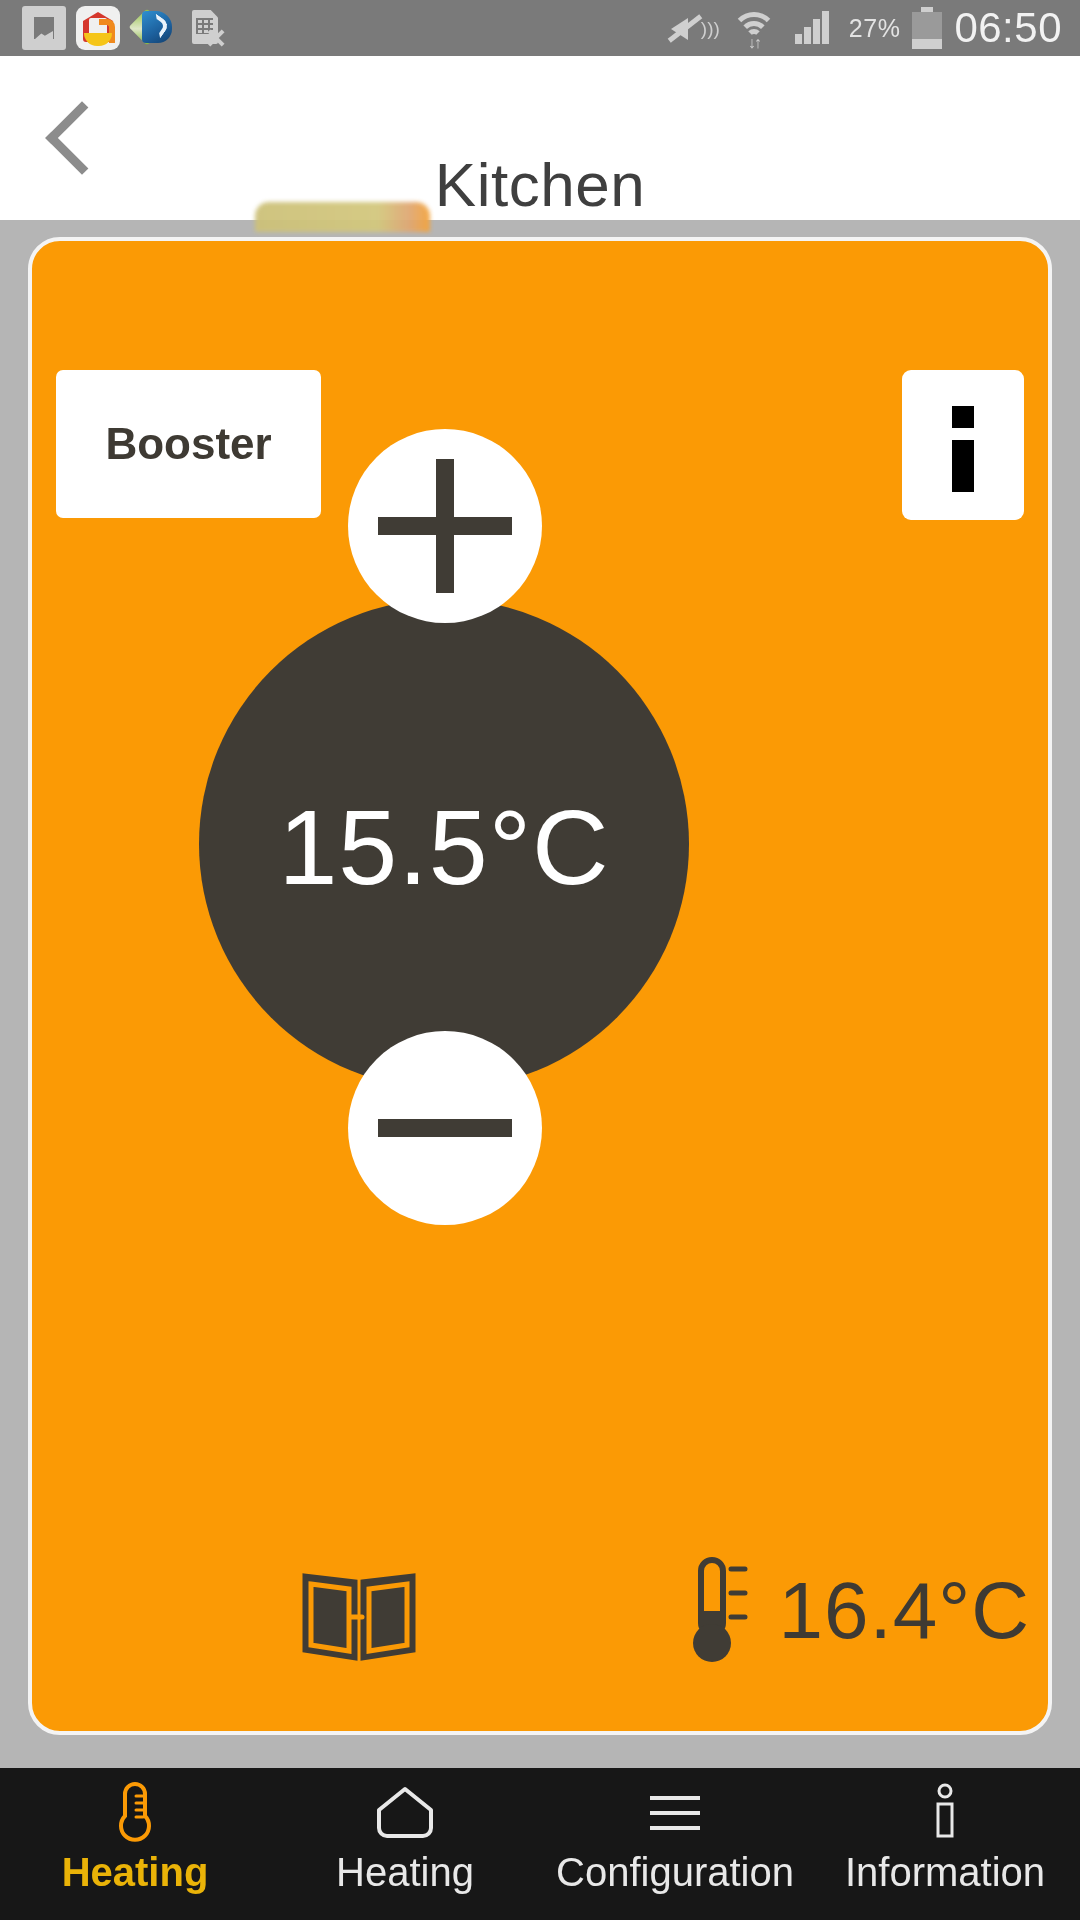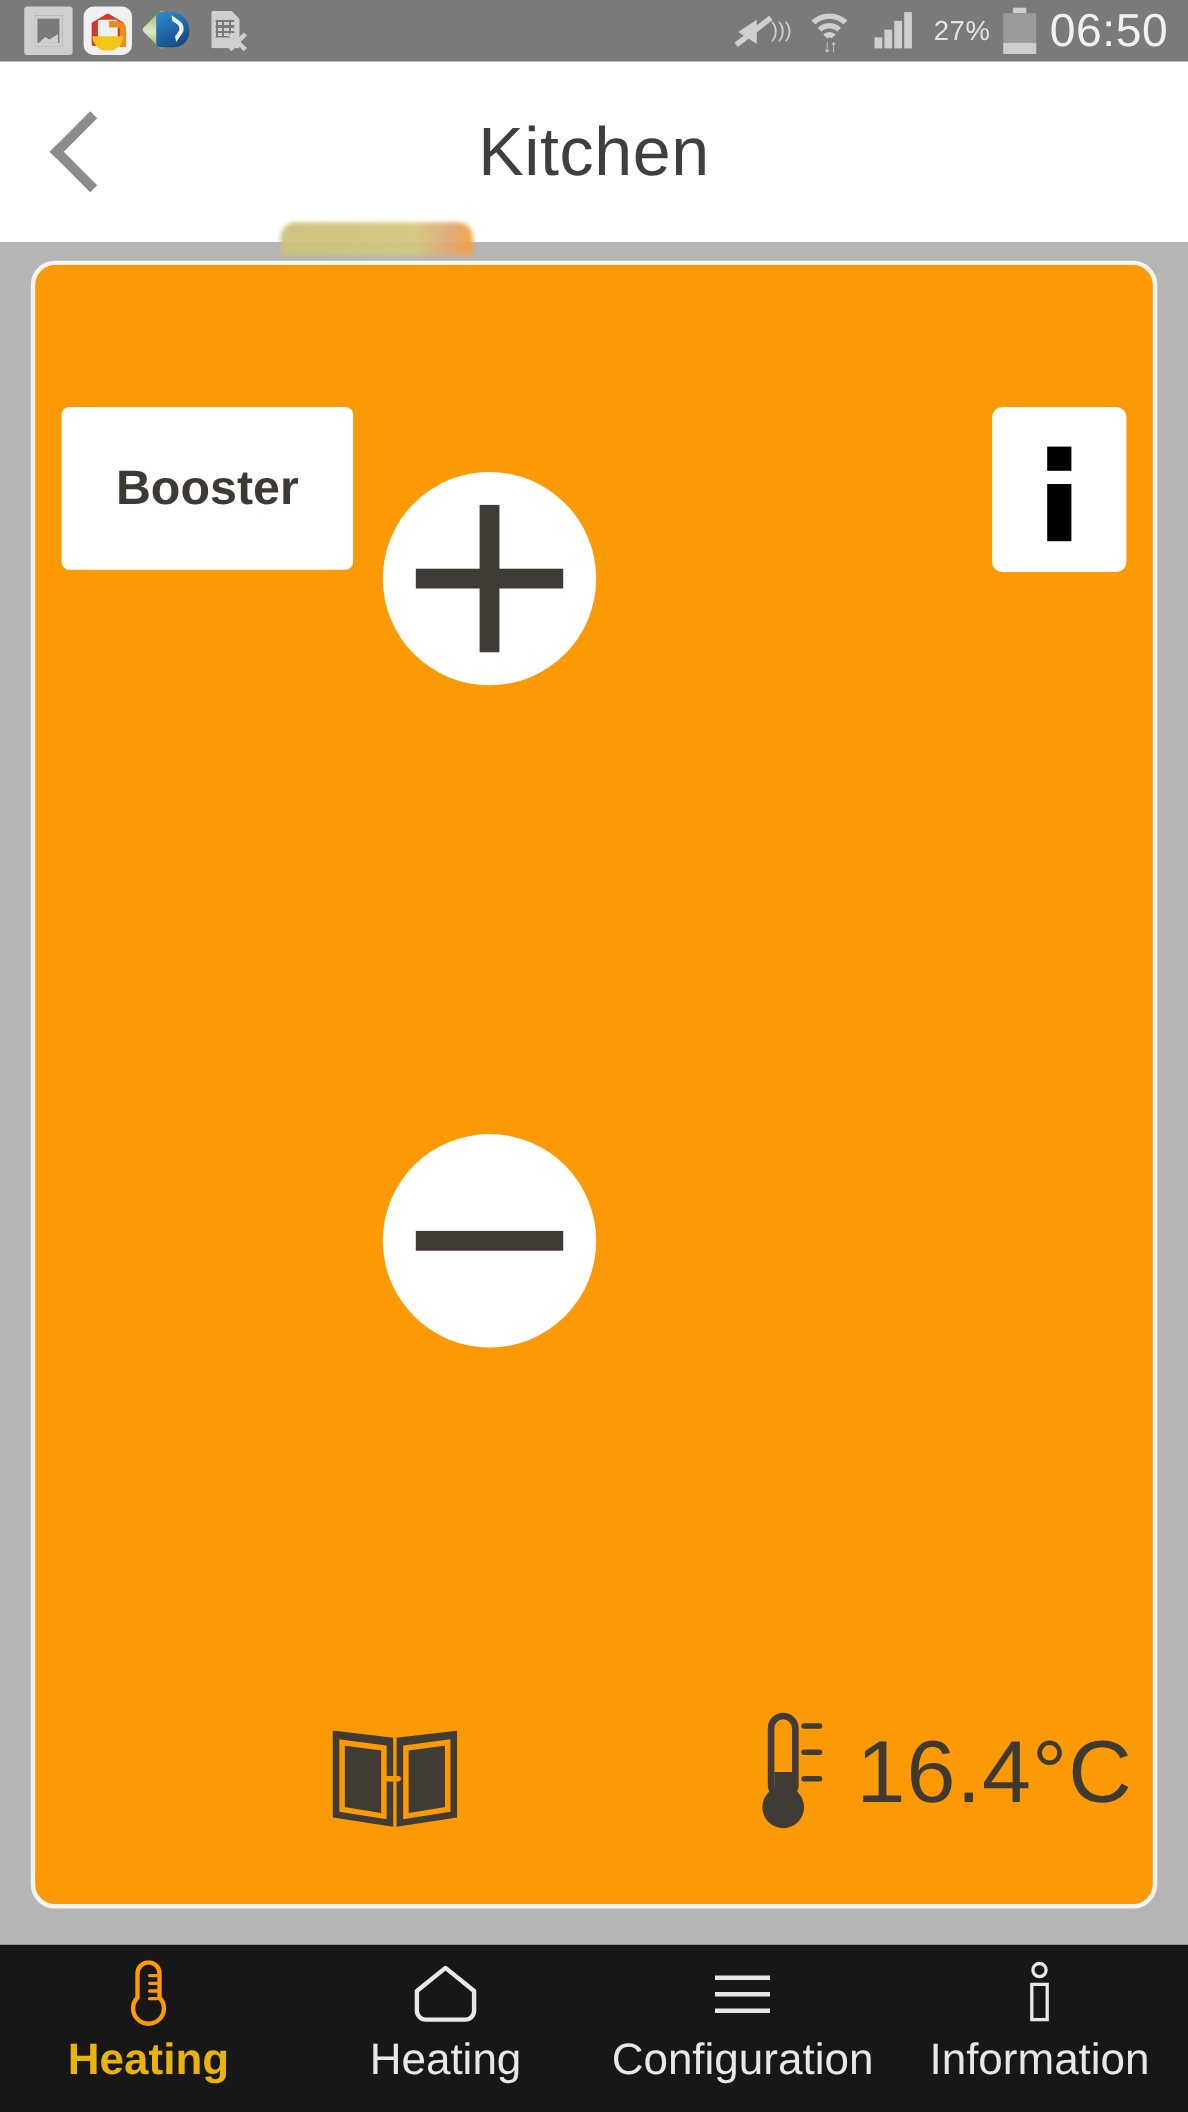"Kitchen" #title-bar { align-items: center -> flex-end }
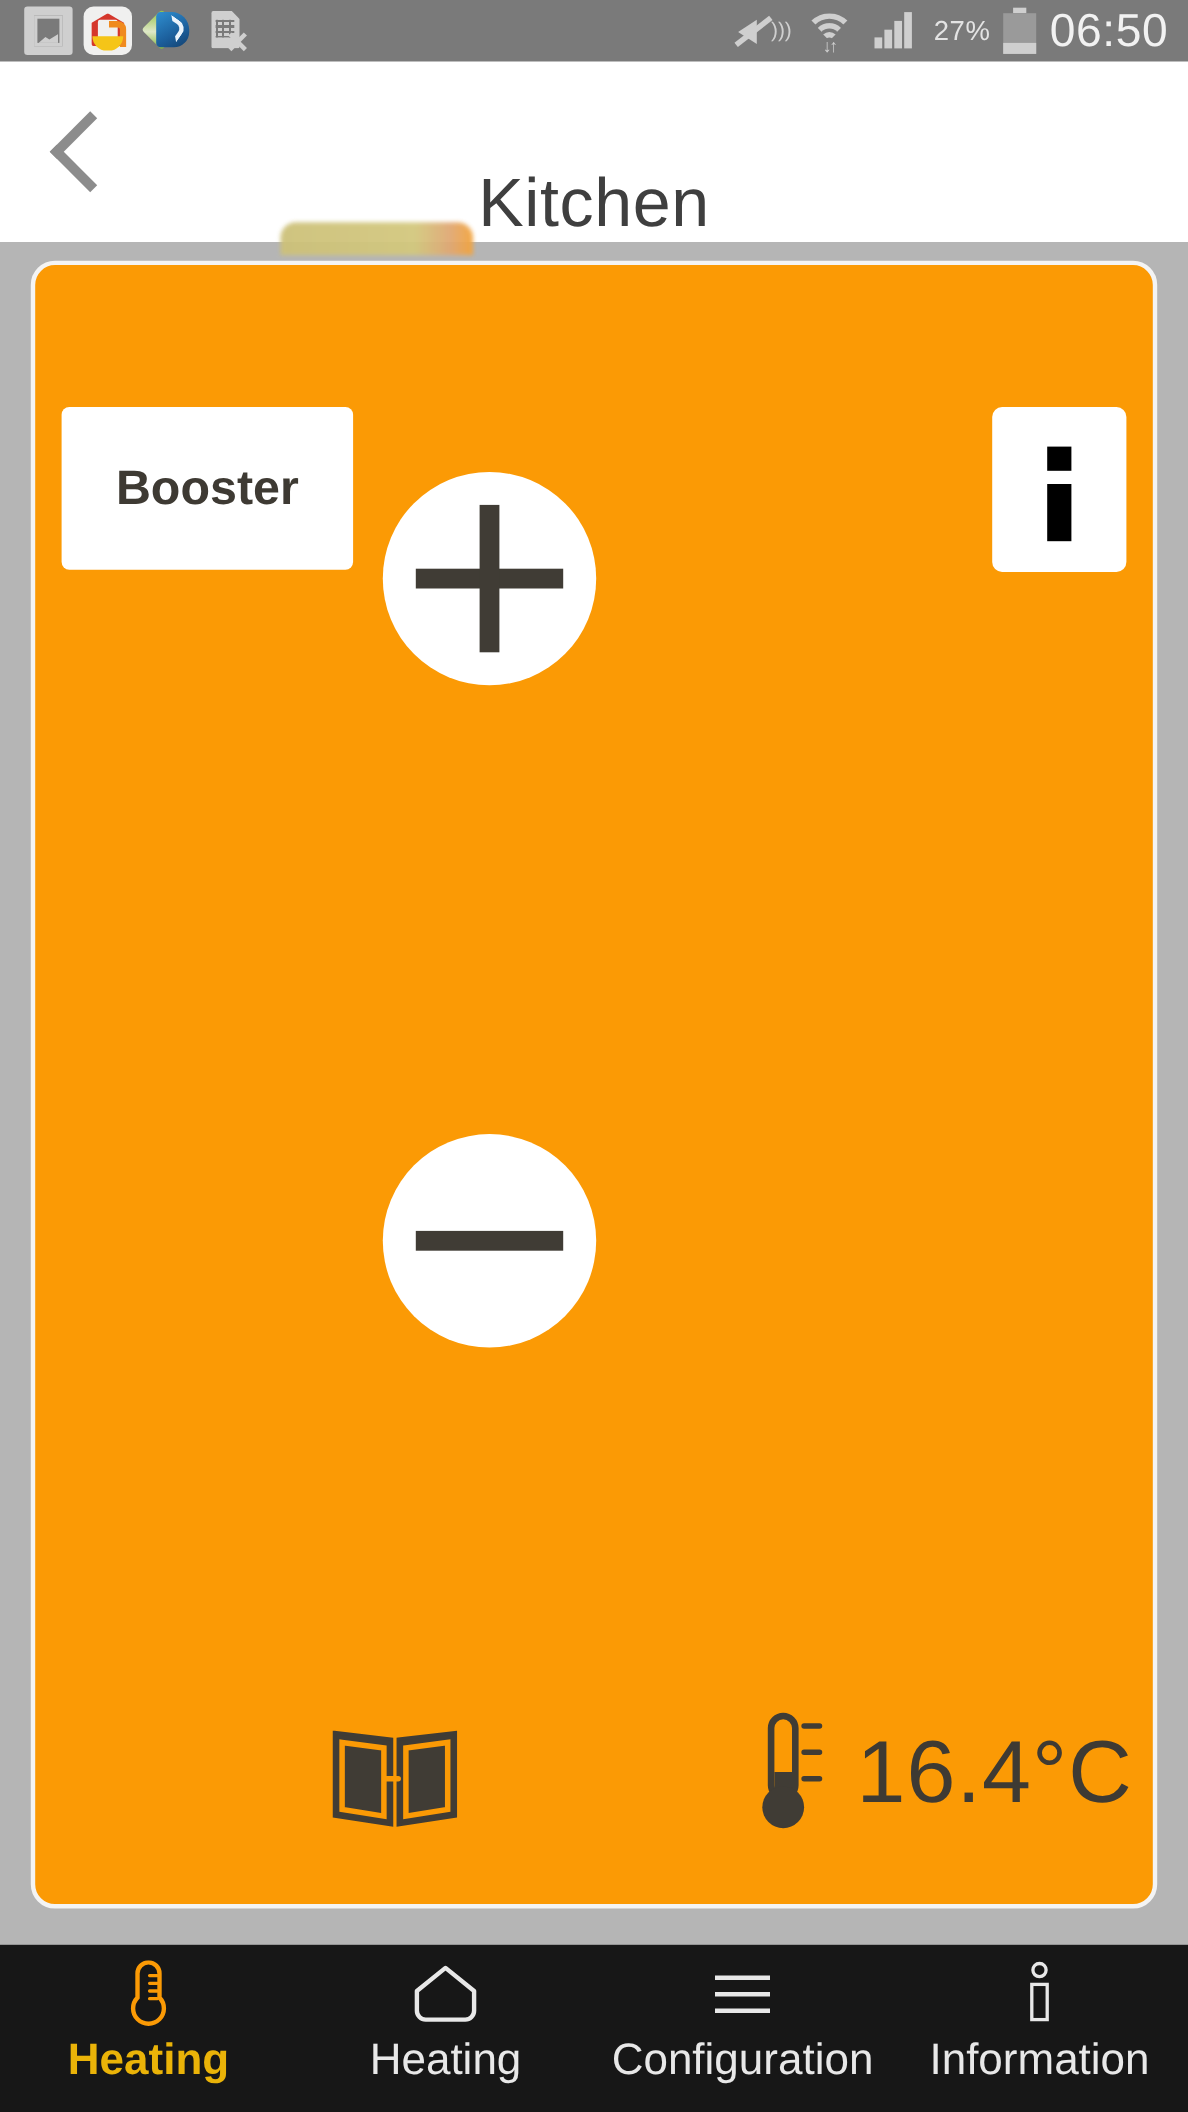"Booster" #thermostat-card { border-radius: 22px -> 32px }
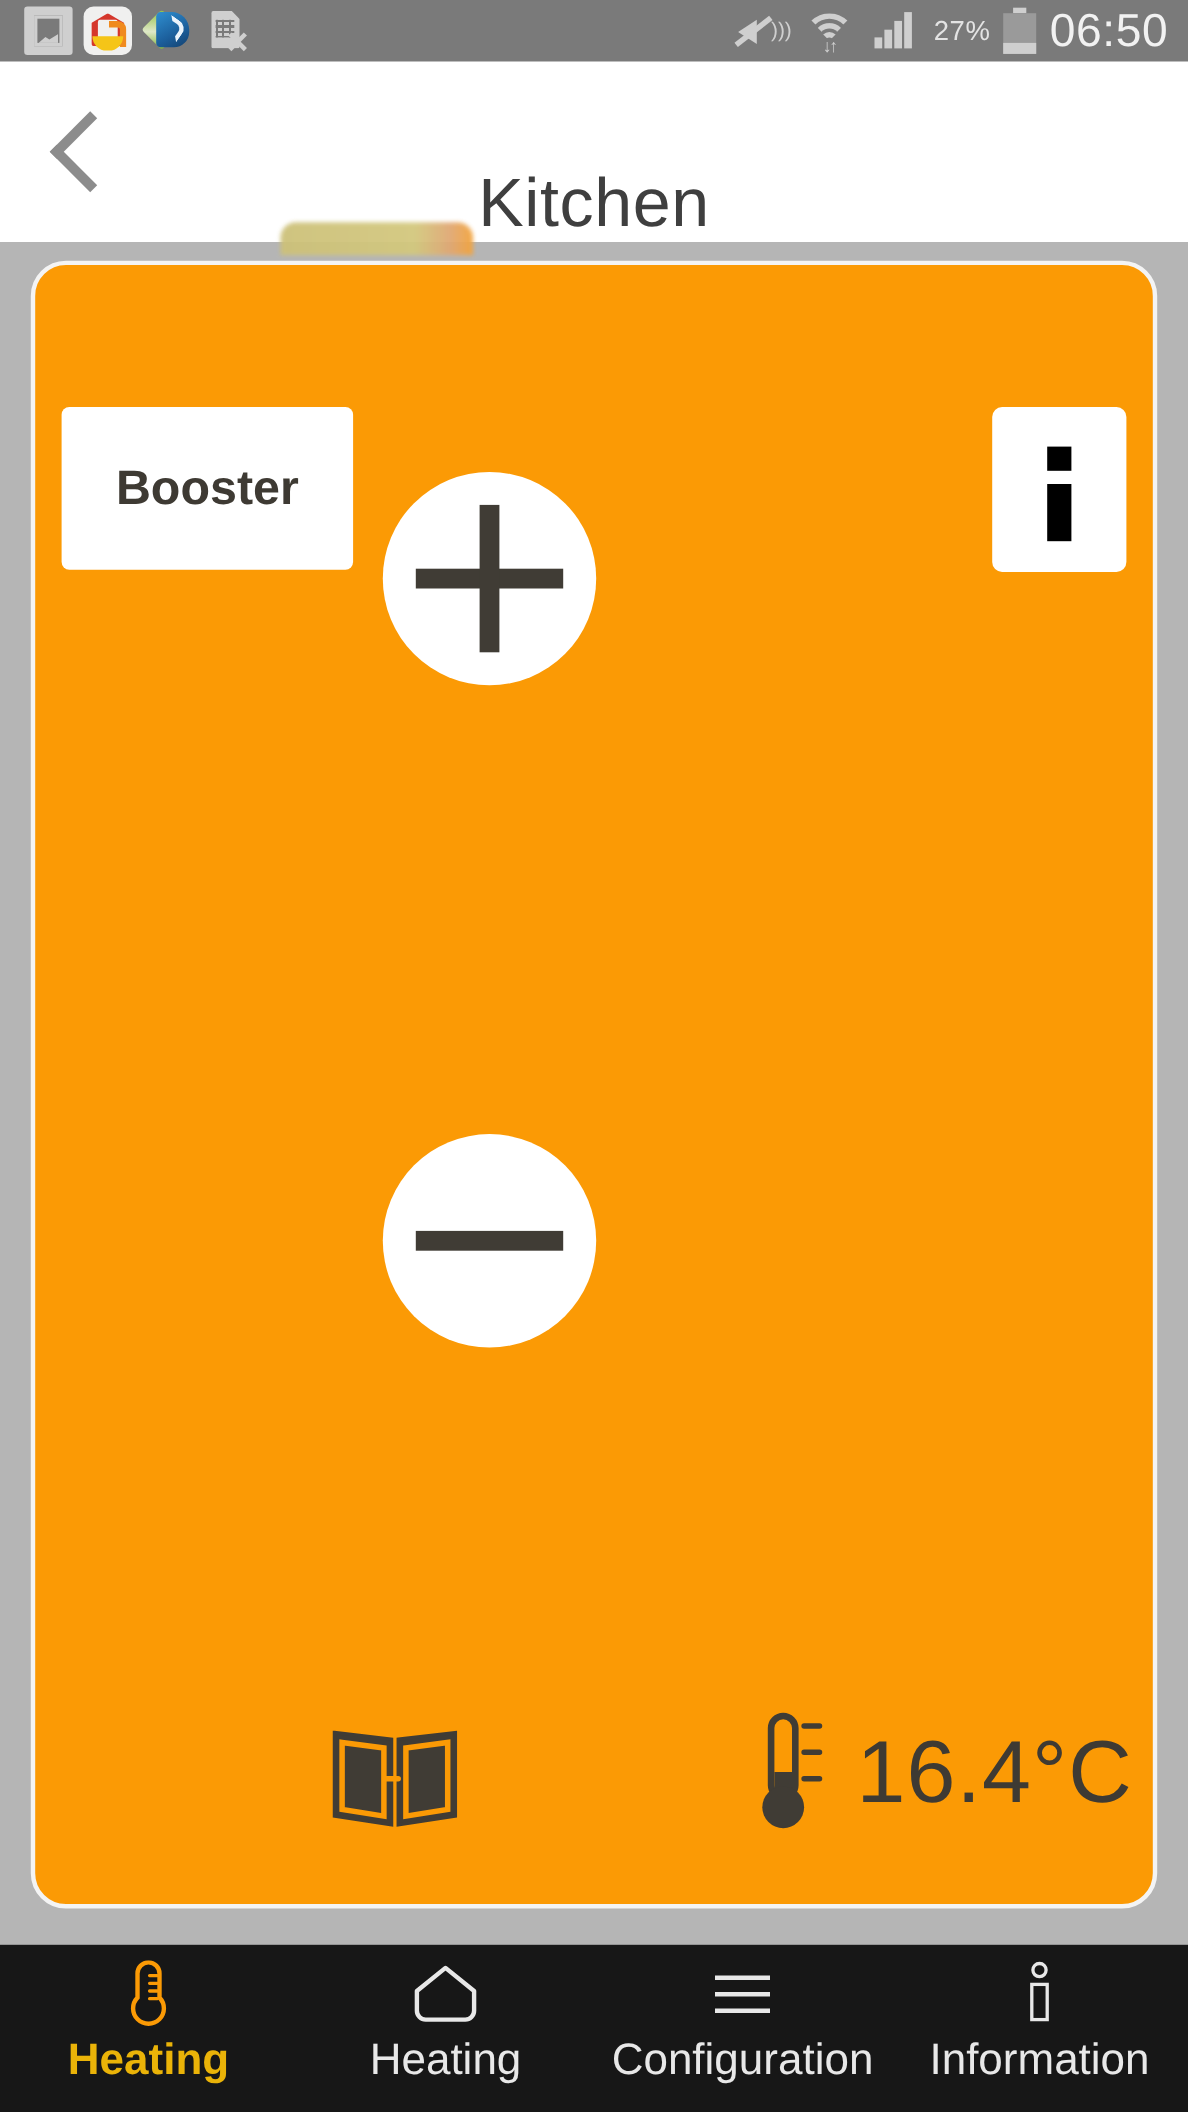"15.5°C" div { html: none -> <div> <div>15.5°C</div> </div> }
